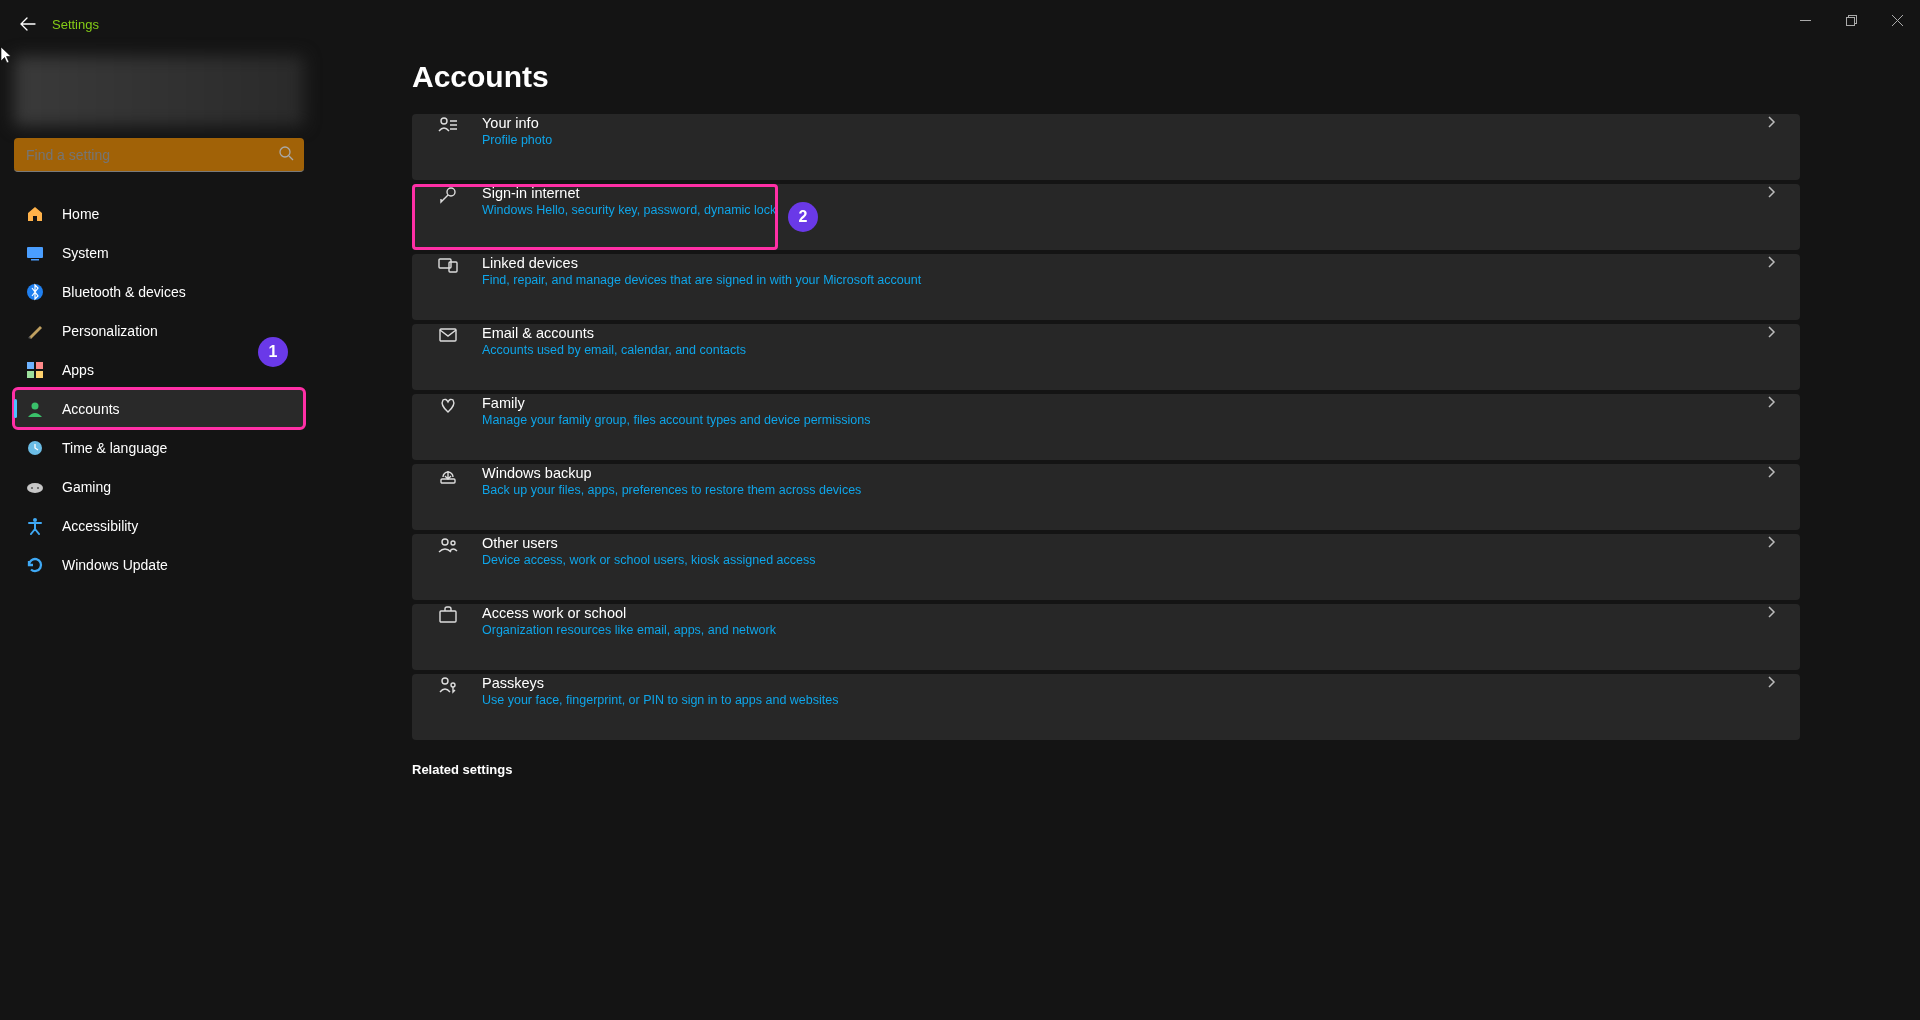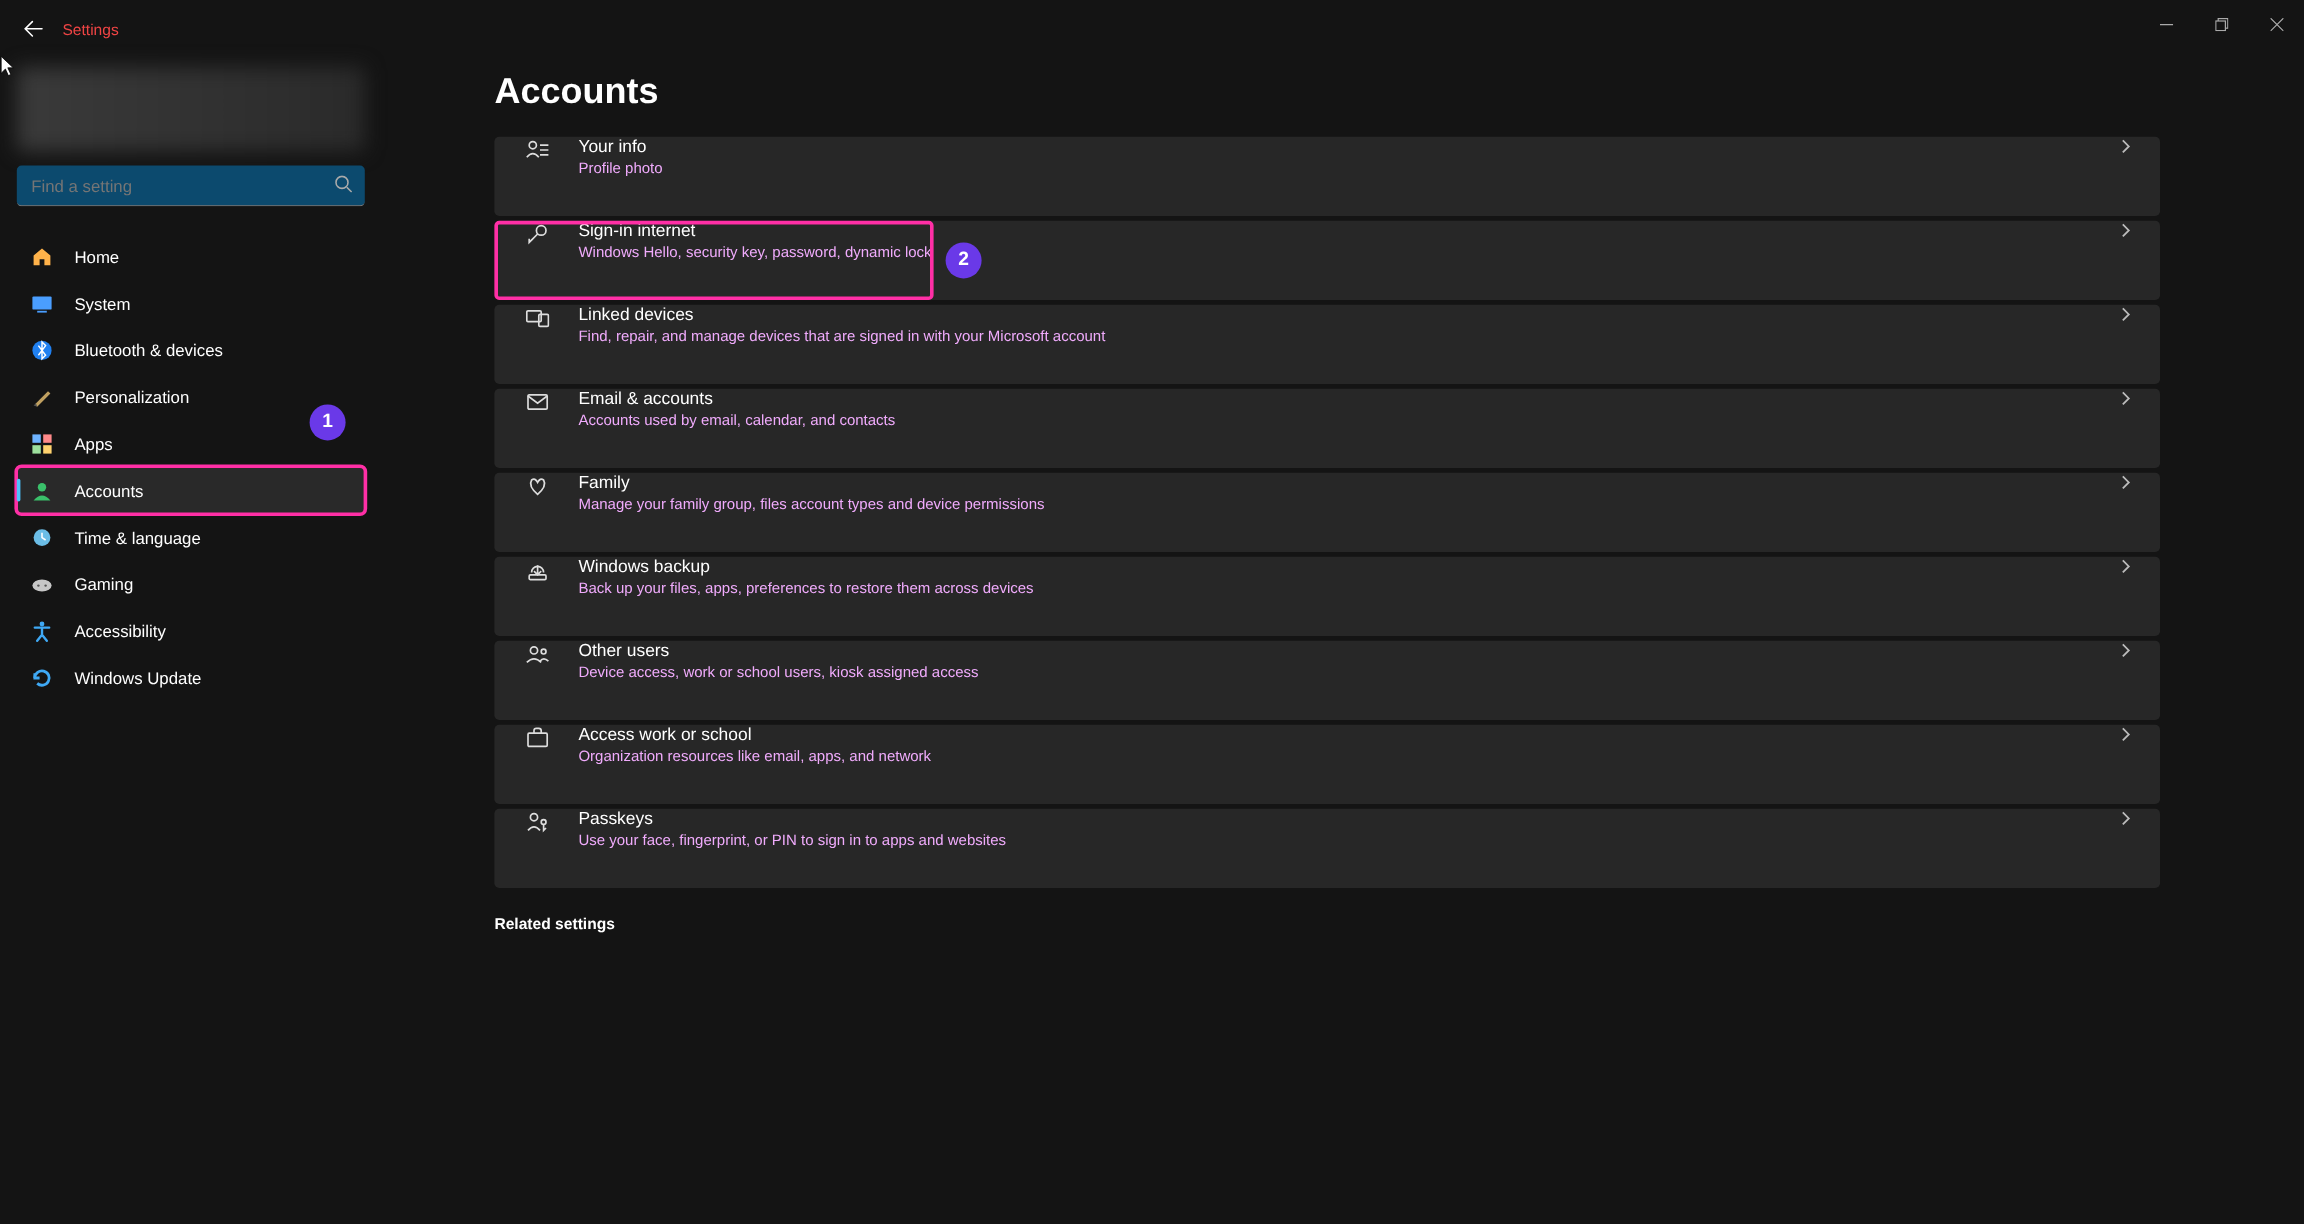"Settings" .titlebar .title { color: #ef4444 -> #84cc16 }
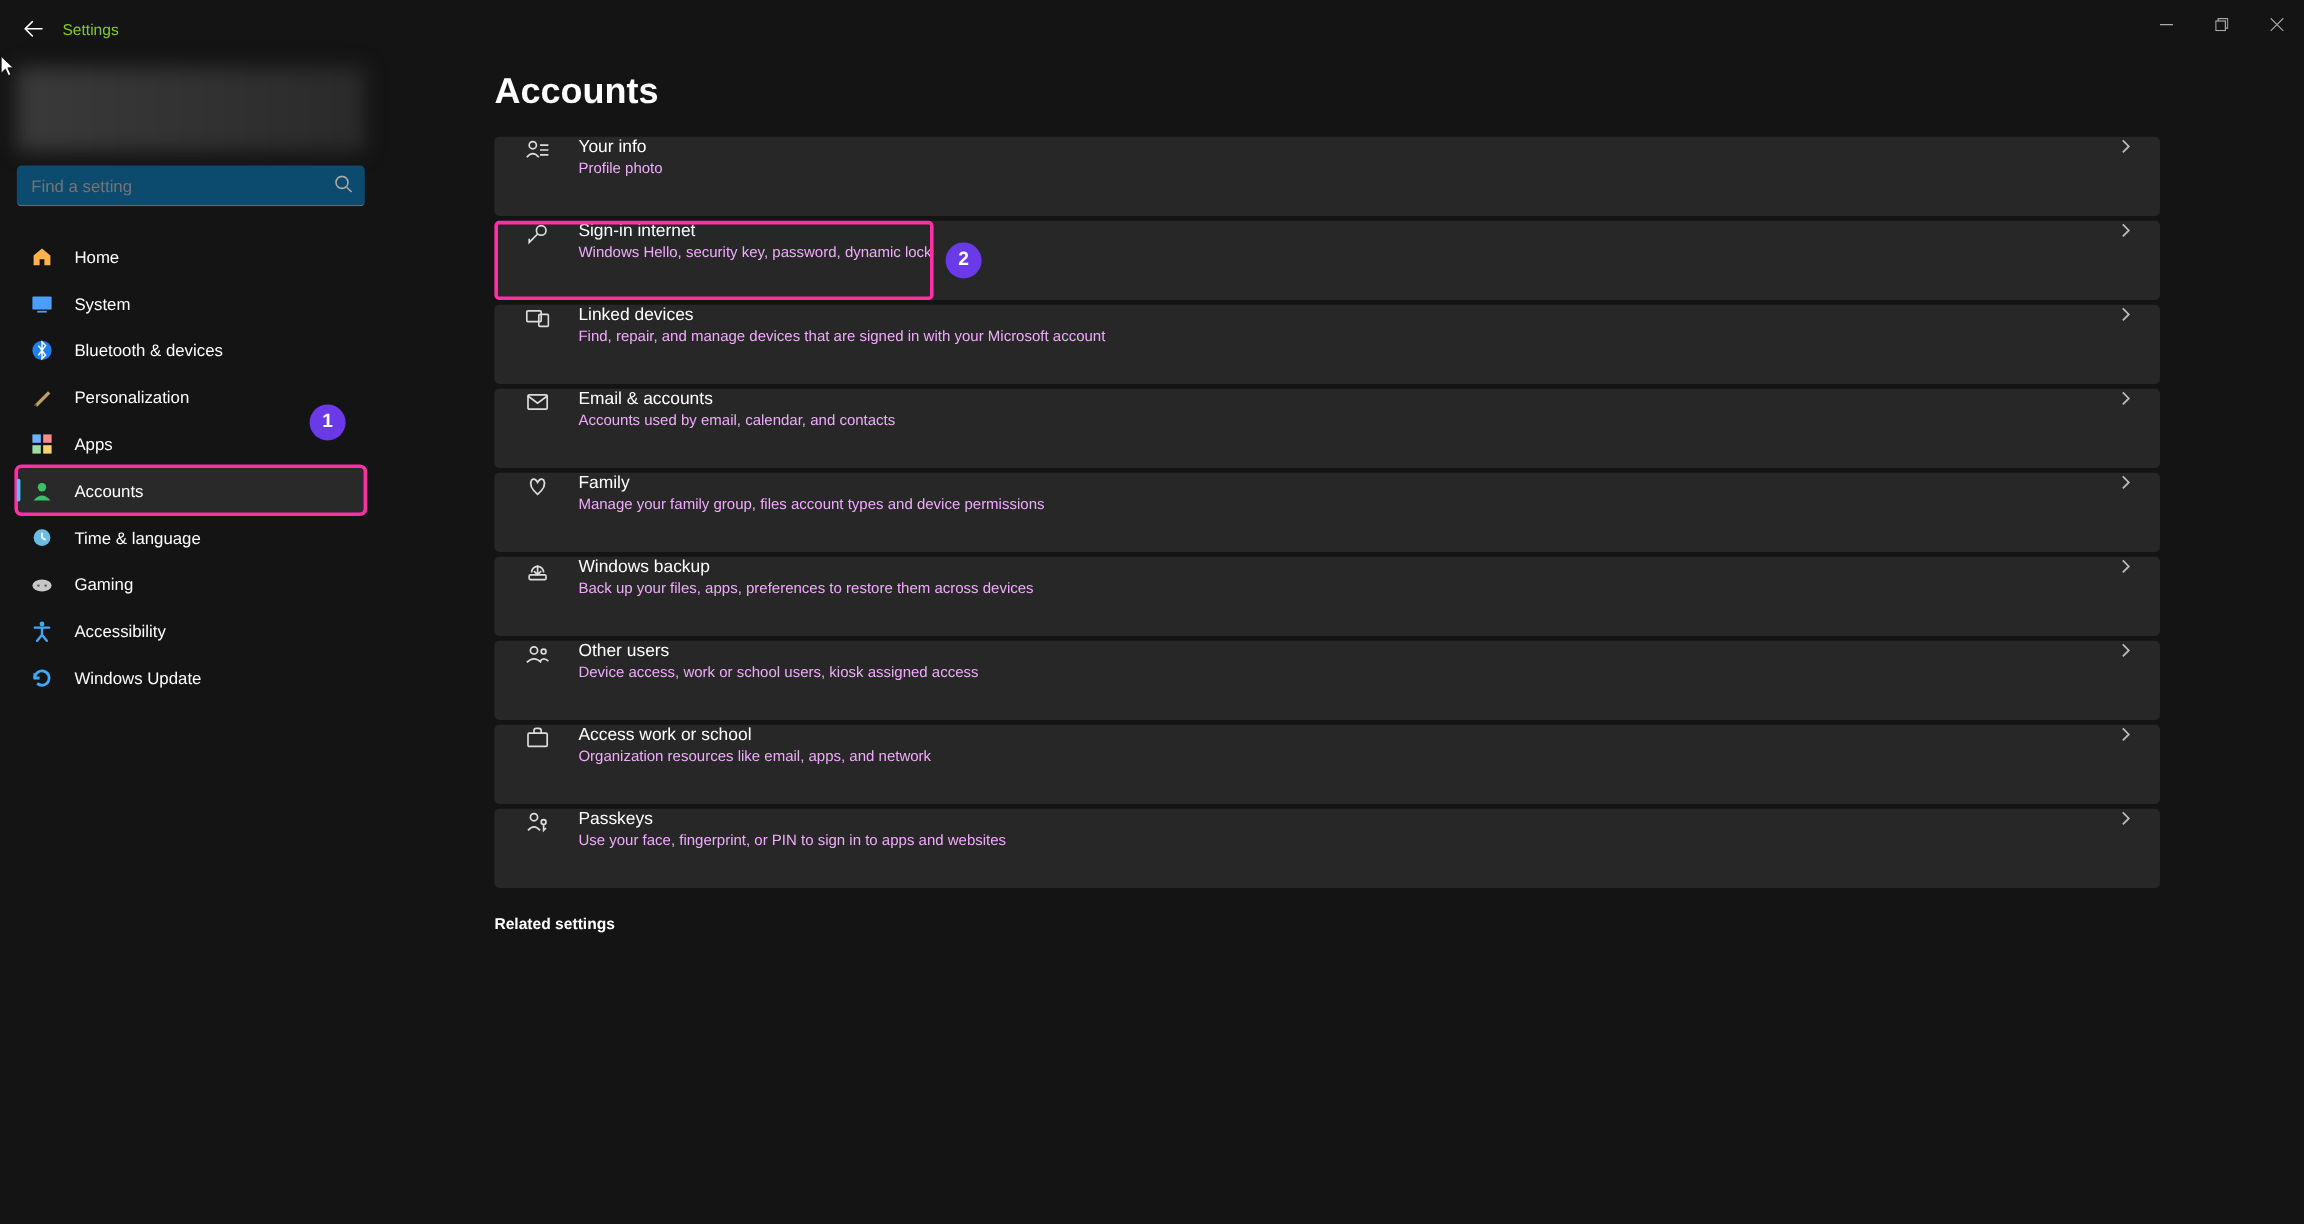"Profile photo" .card-sub { color: #f0abfc -> #0ea5e9 }
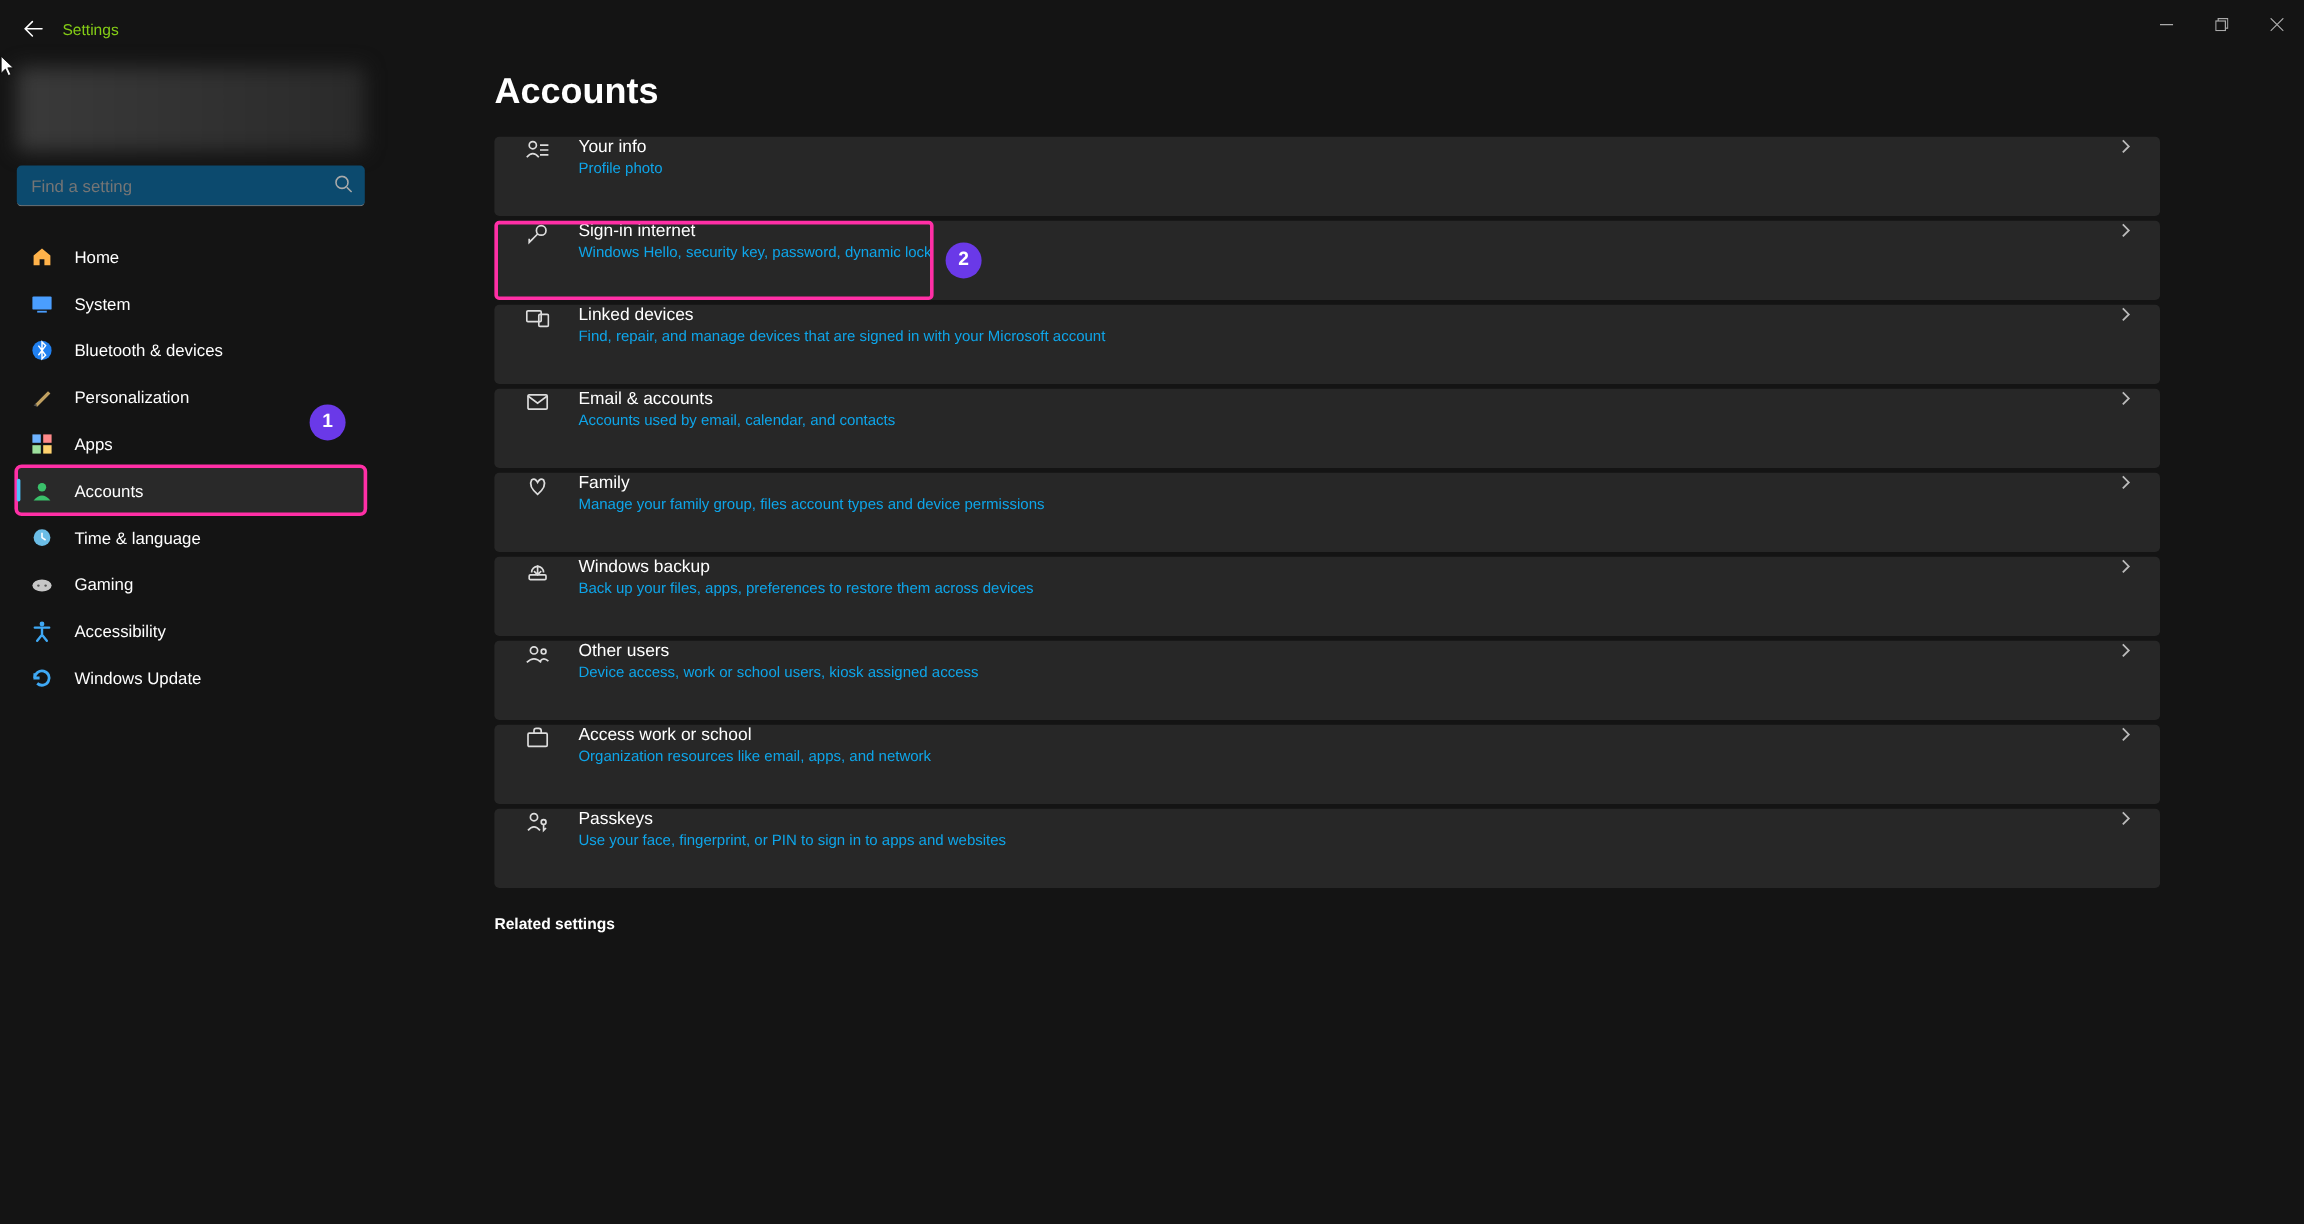"Find a setting" .search input { background: #0c4a6e -> #a16207 }
